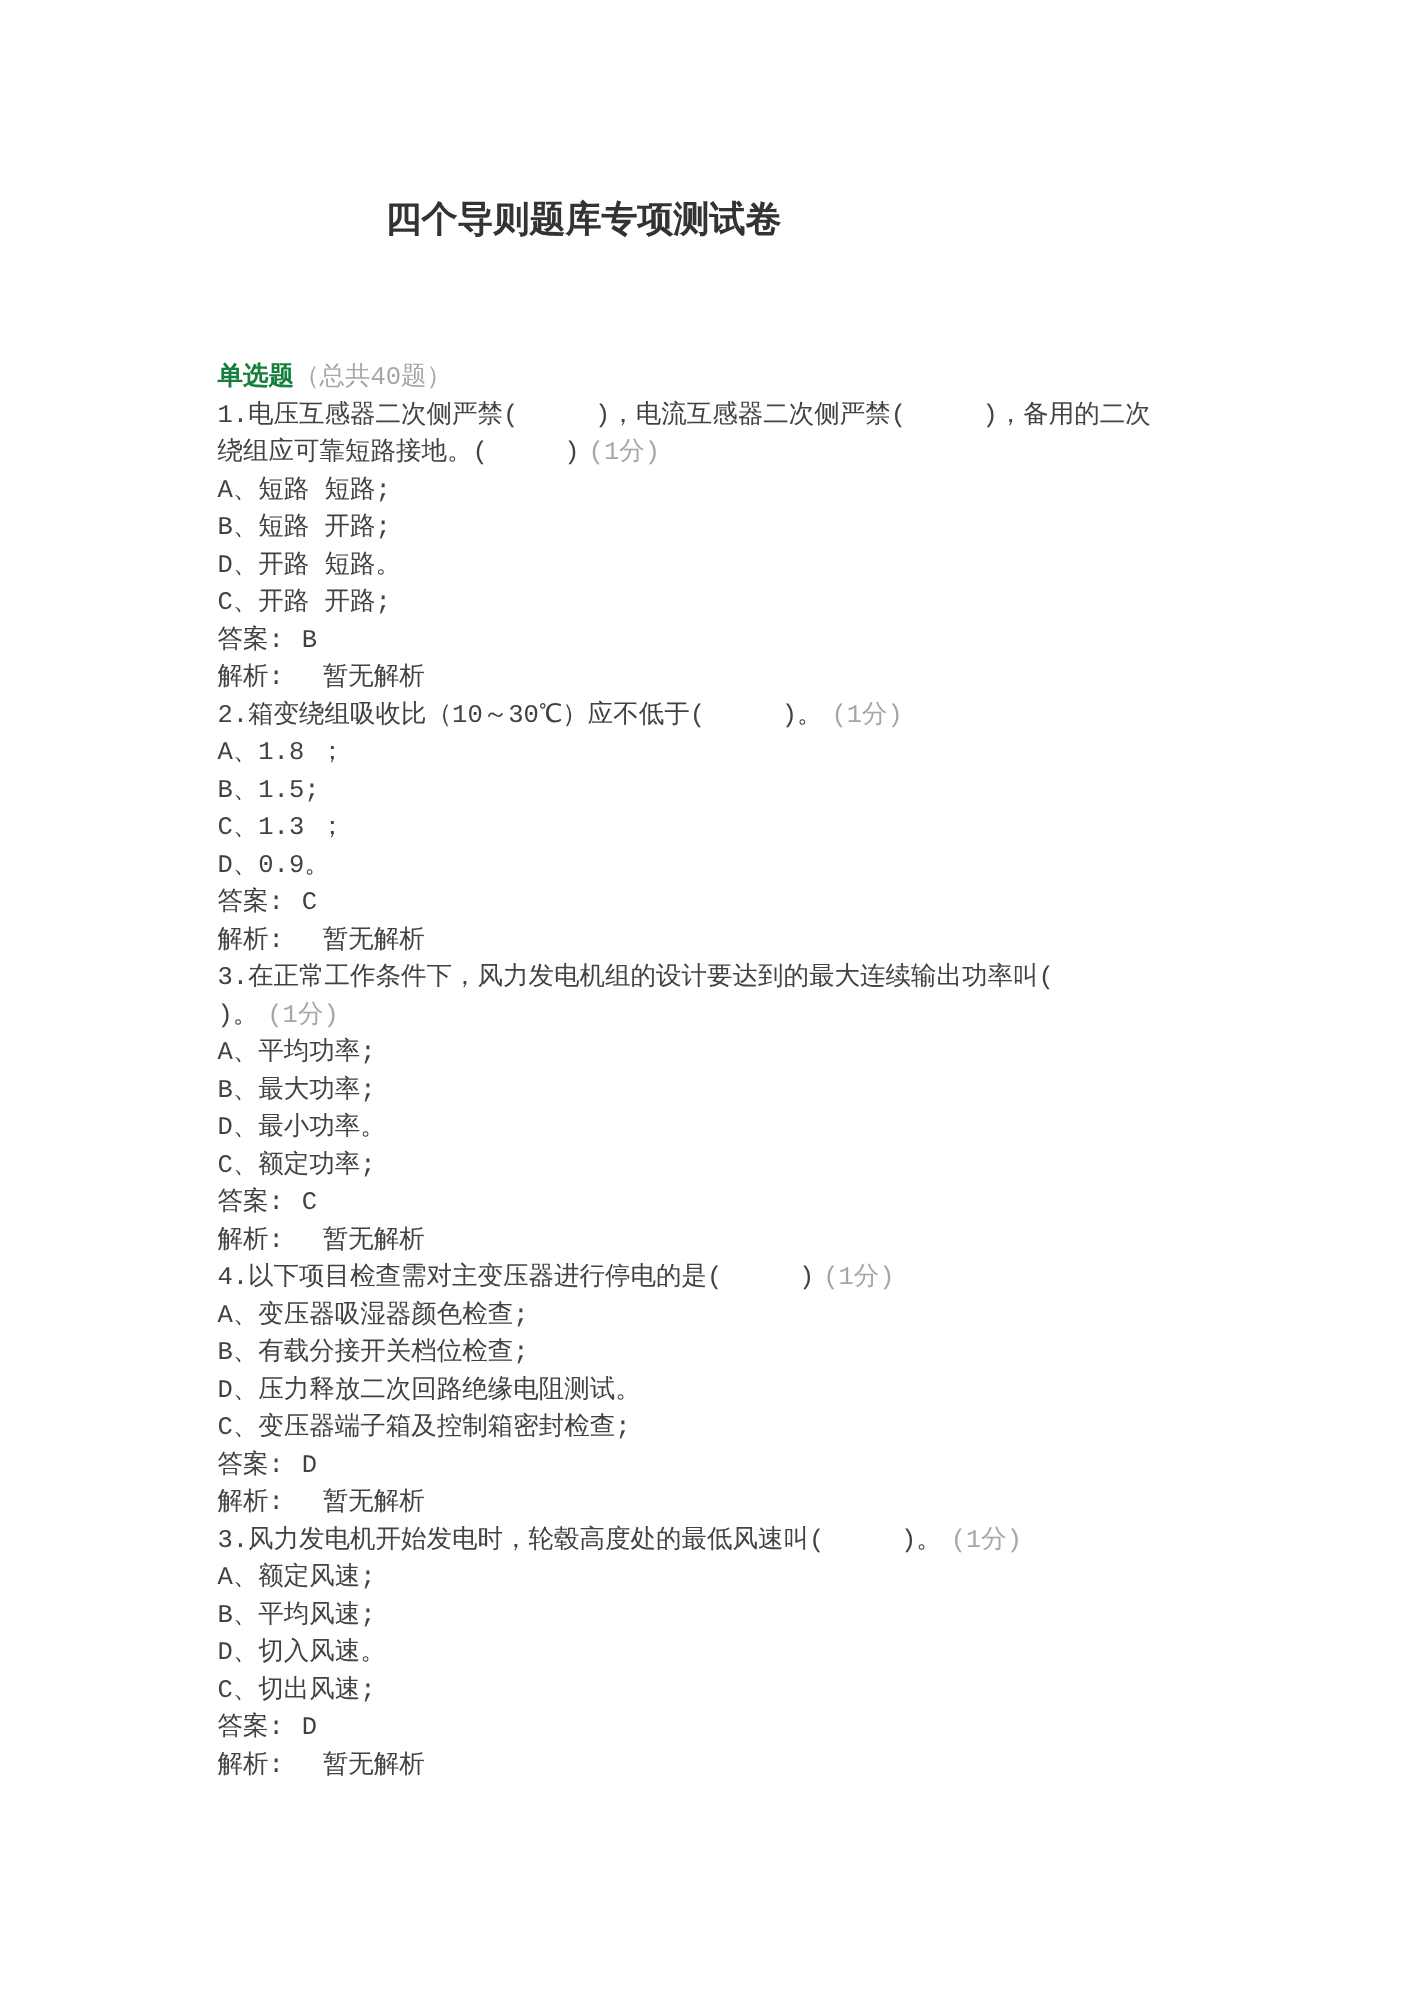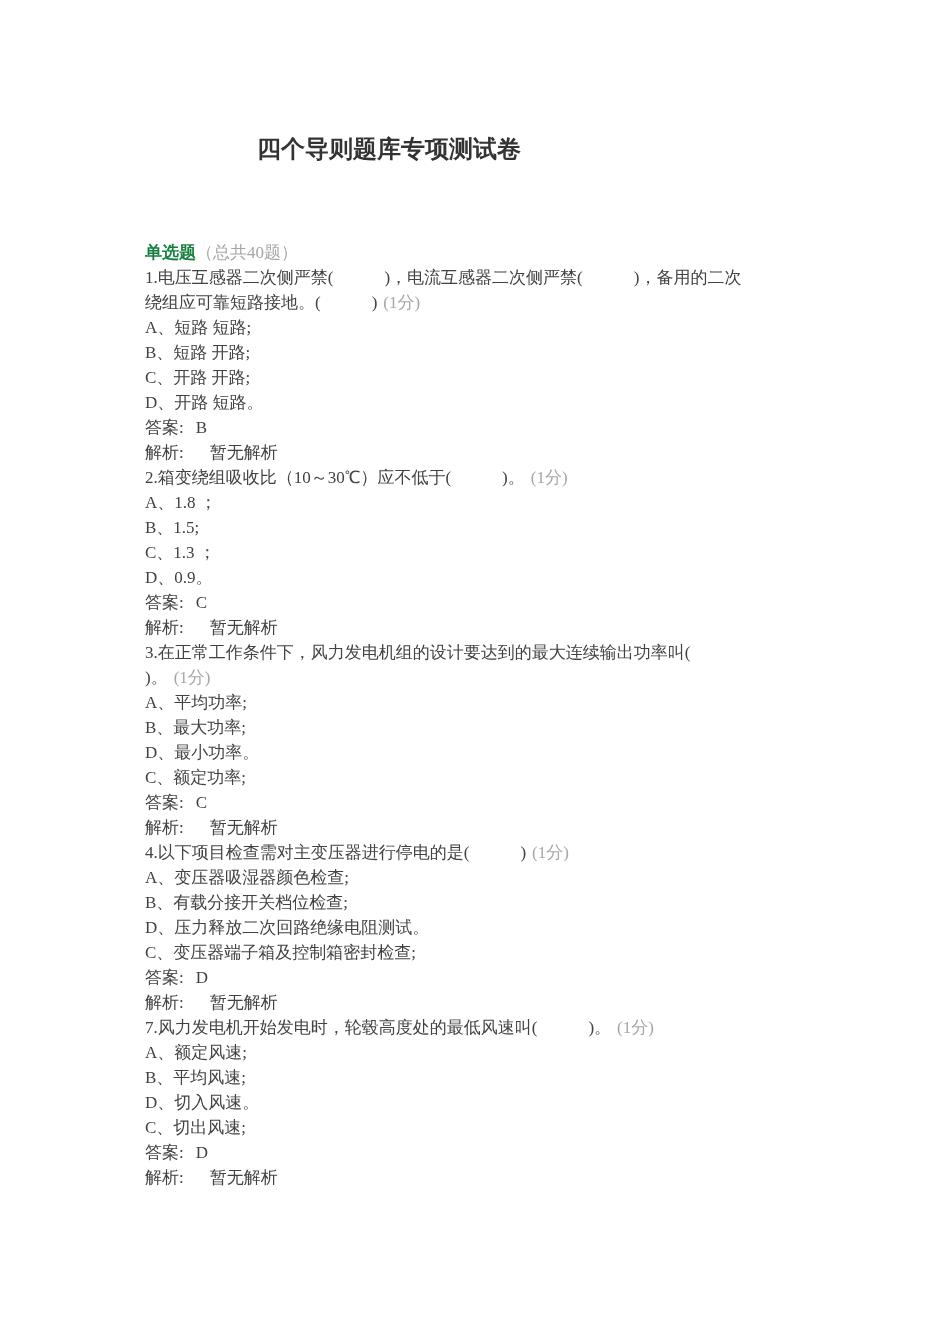"四个导则题库专项测试卷" .page { font-family: Liberation Serif, serif -> Liberation Mono, monospace }
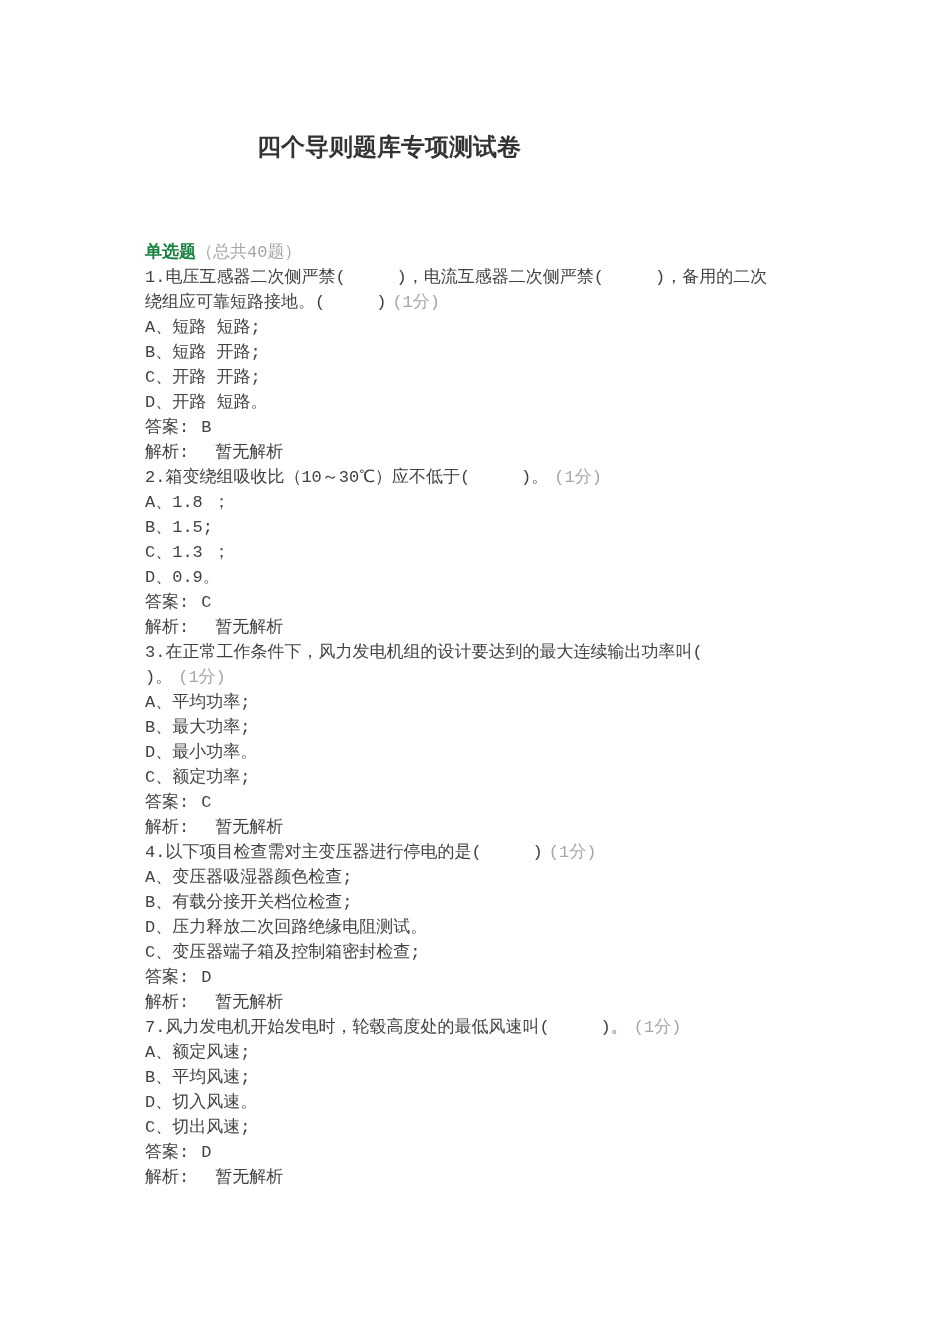"C、开路 开路;" p.line { order: before "D、开路 短路。" -> after "D、开路 短路。" }
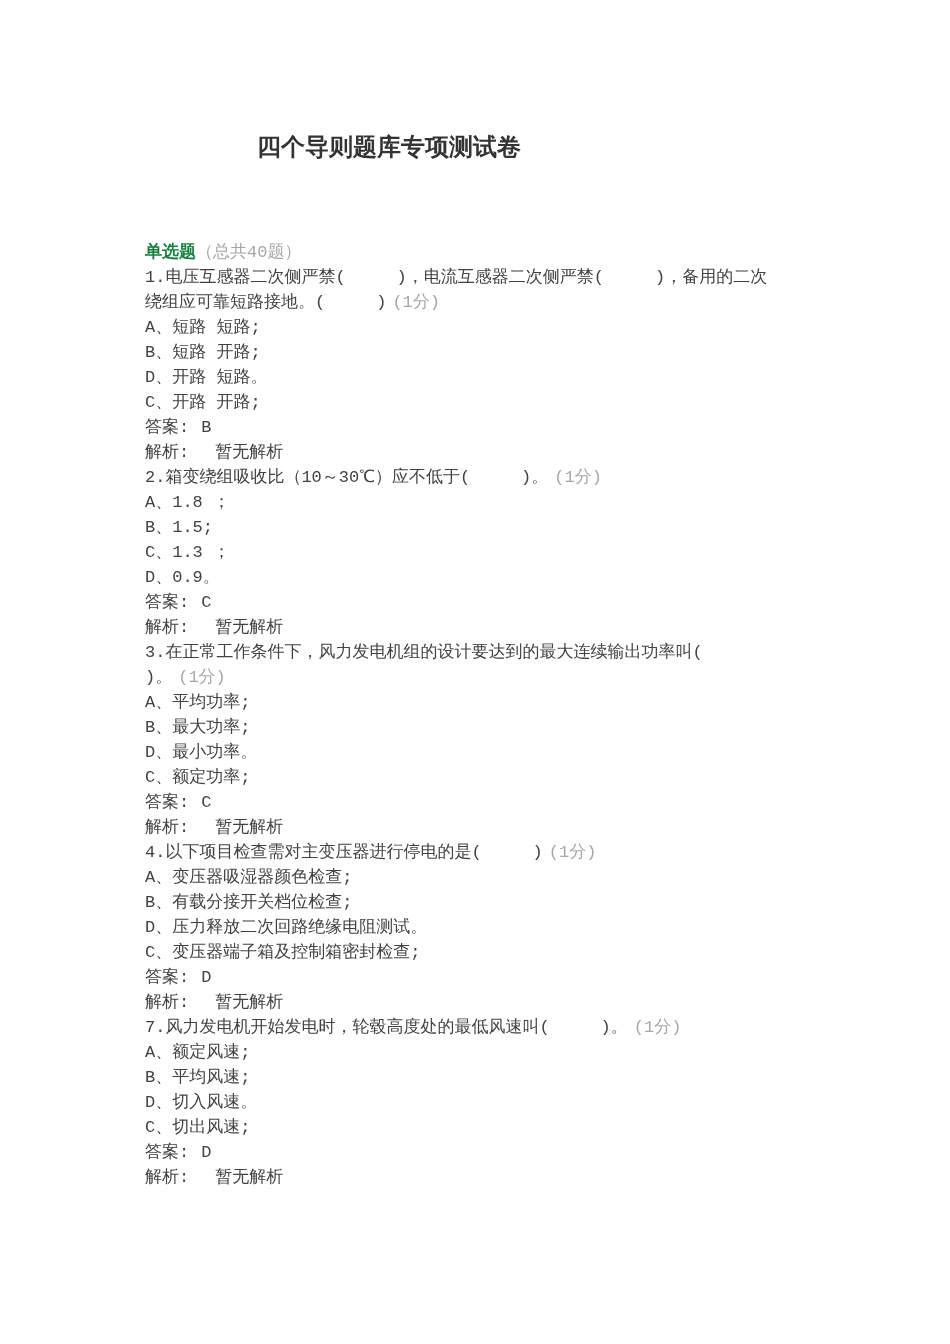"7.风力发电机开始发电时，轮毂高度处的最低风速叫( )。" span.stem-text { text: 7 -> 3 }
